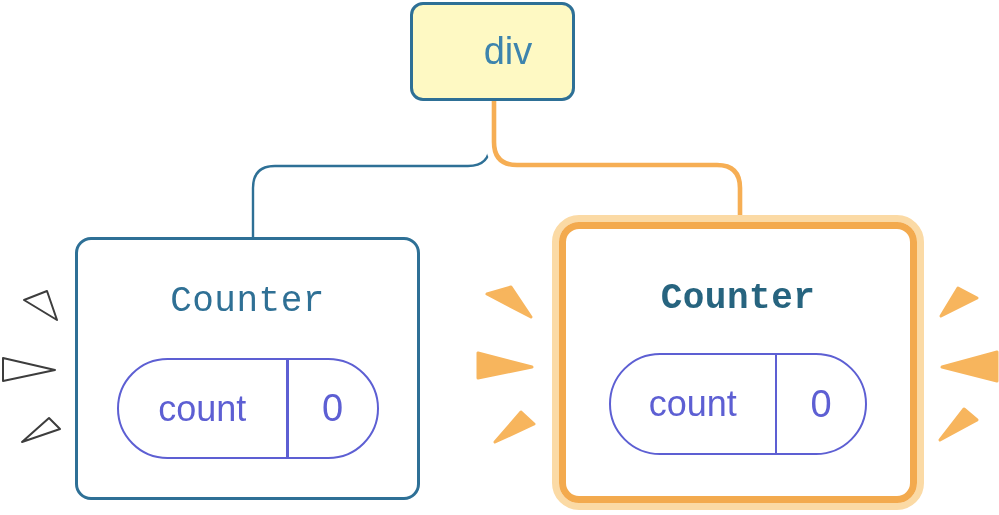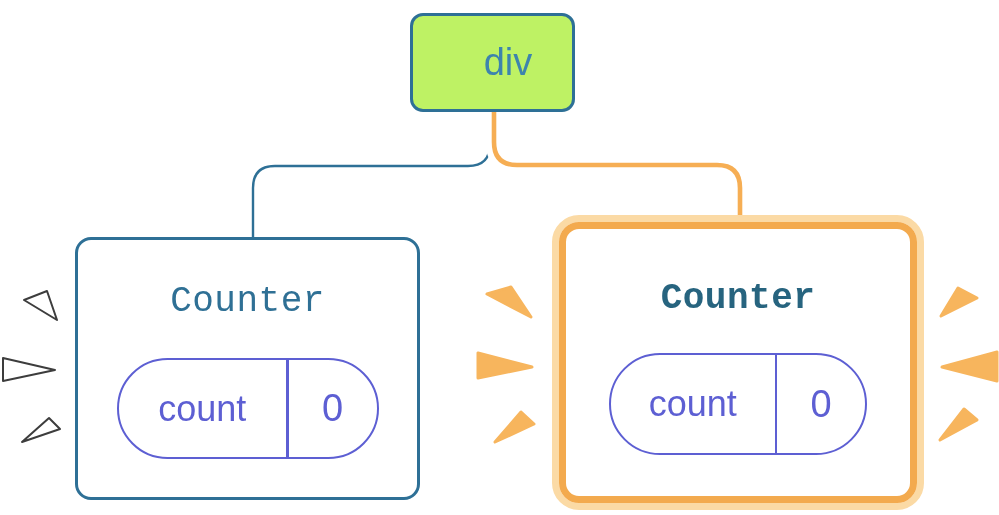"div" .node-root { background: #bef264 -> #fef9c3; top: 13px -> 2px }
